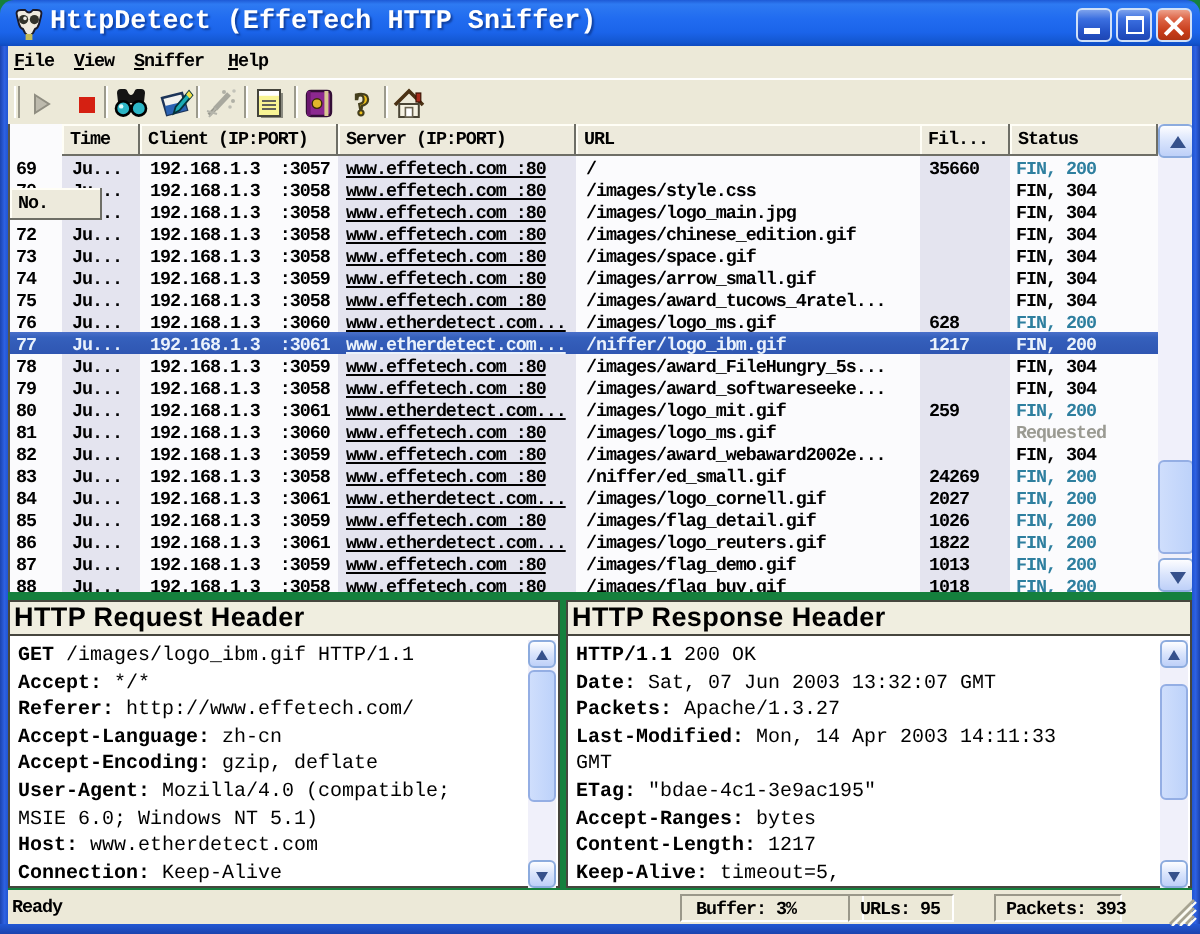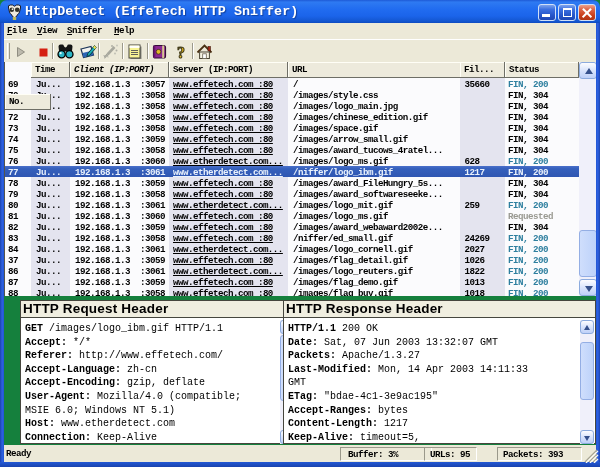"Client (IP:PORT)" span.h { font-style: italic -> none }
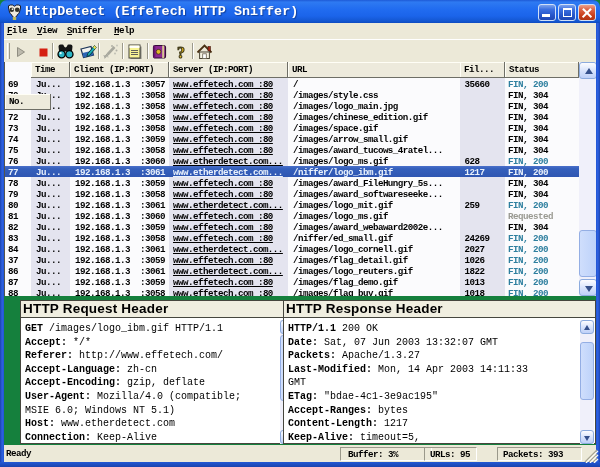"37" span.c { text: 37 -> 85 }
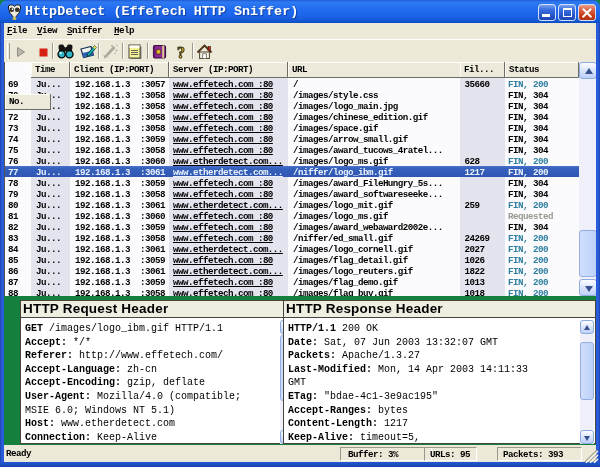"HTTP Request Header" #panelL { left: 20px -> 4px }
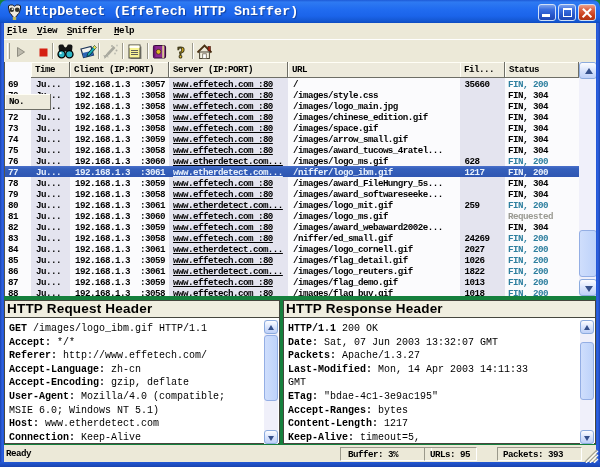"Packets: 393" span.box { width: 85px -> 64px }
